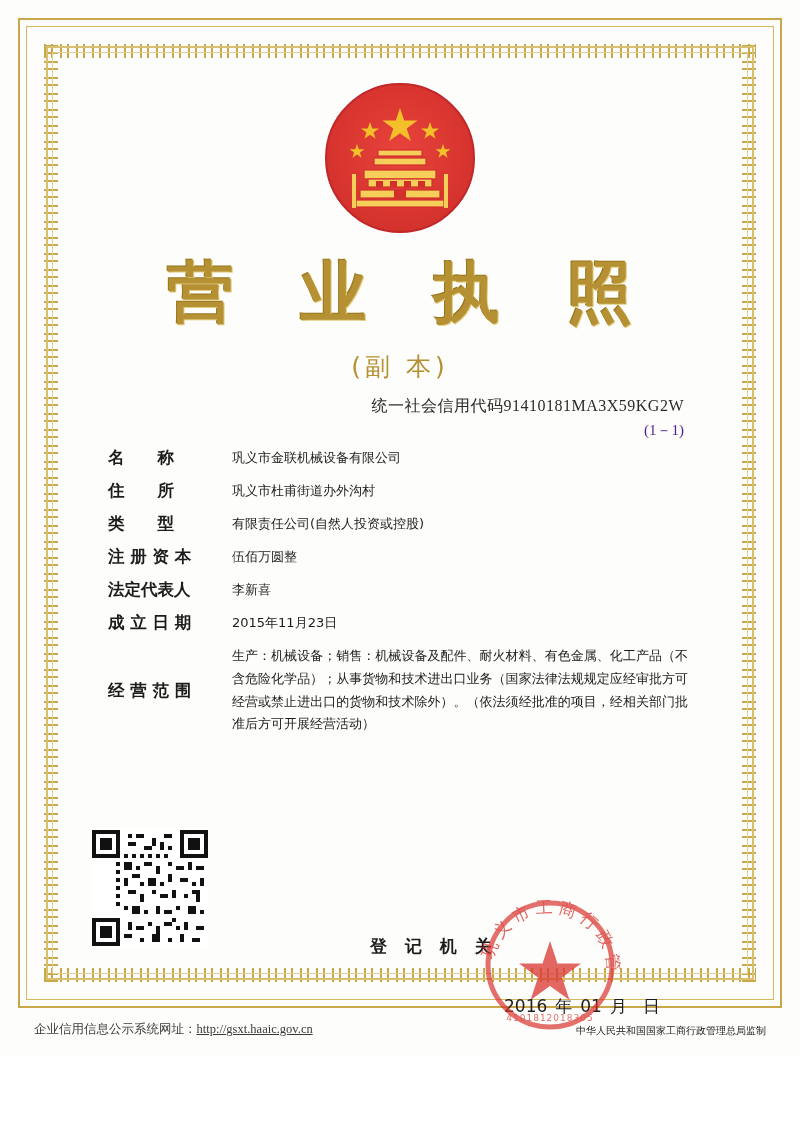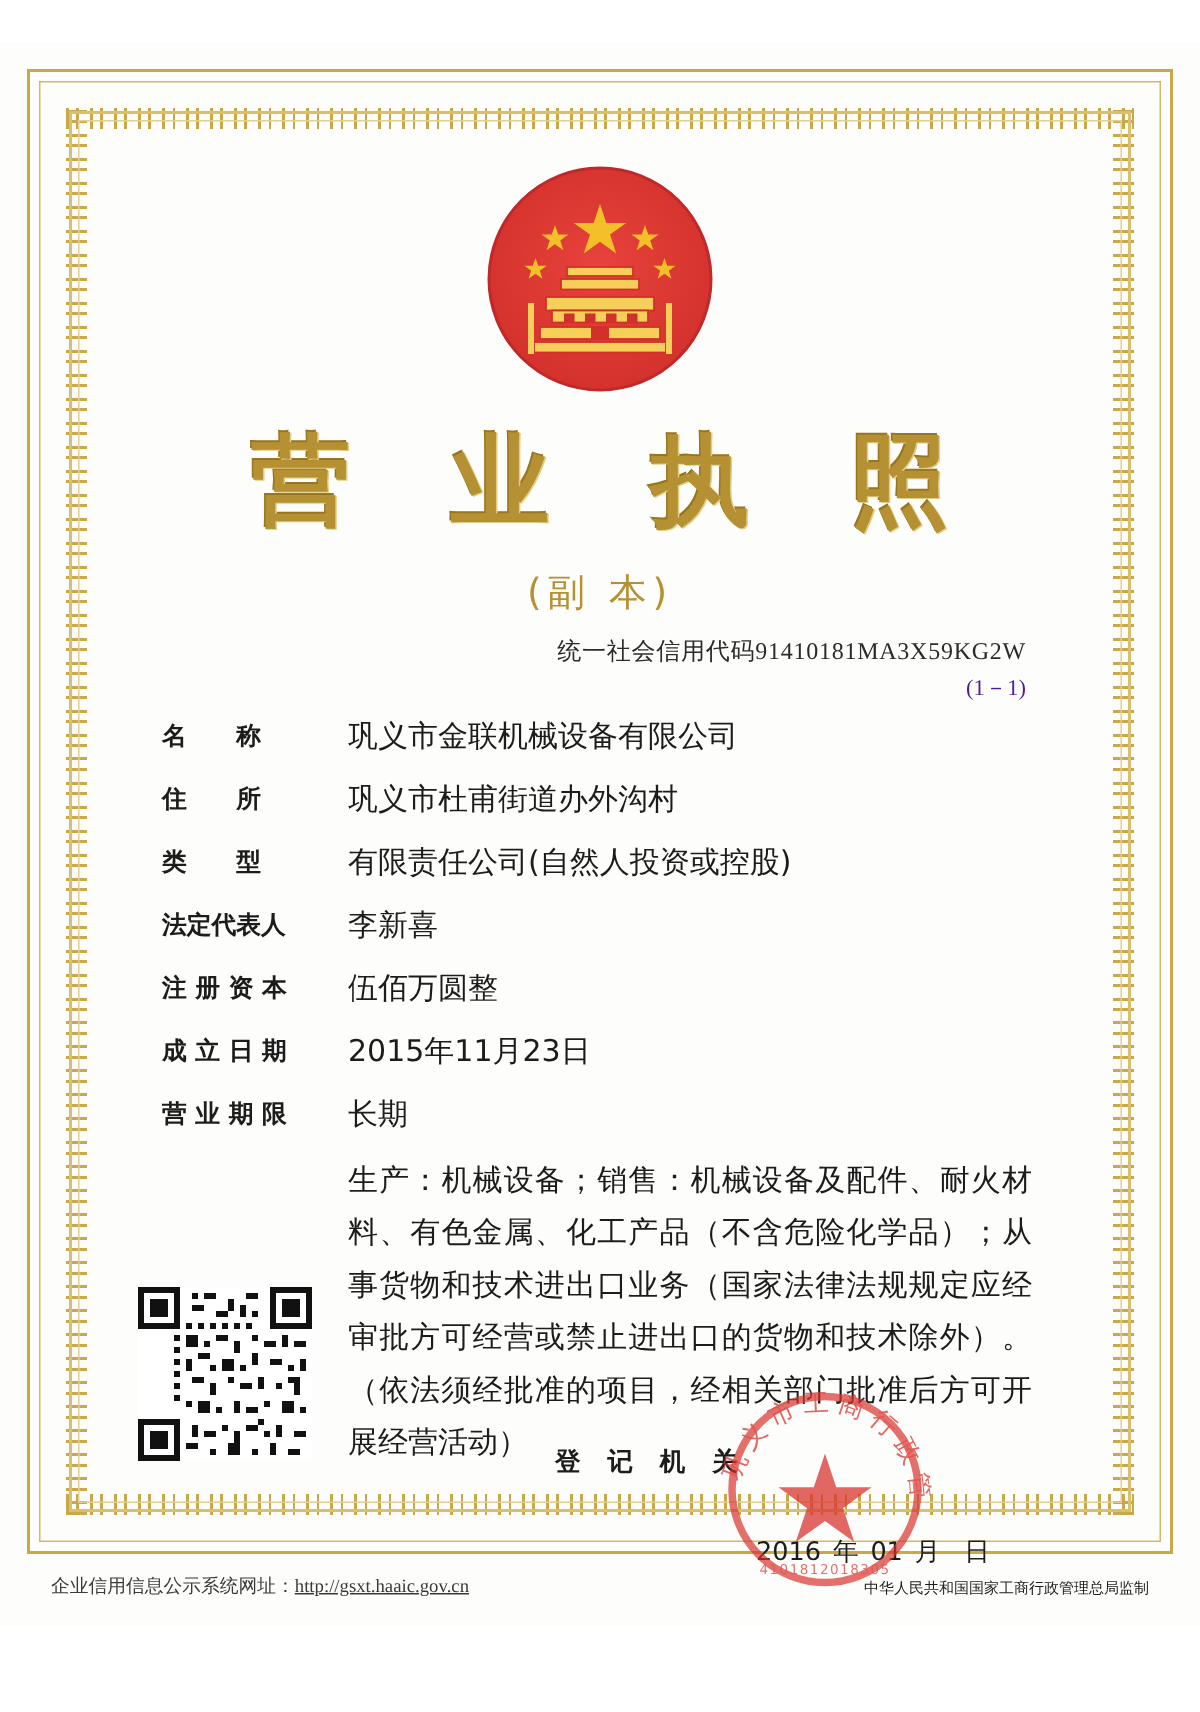"营 业 执 照" .page { margin-top: 28px -> none }
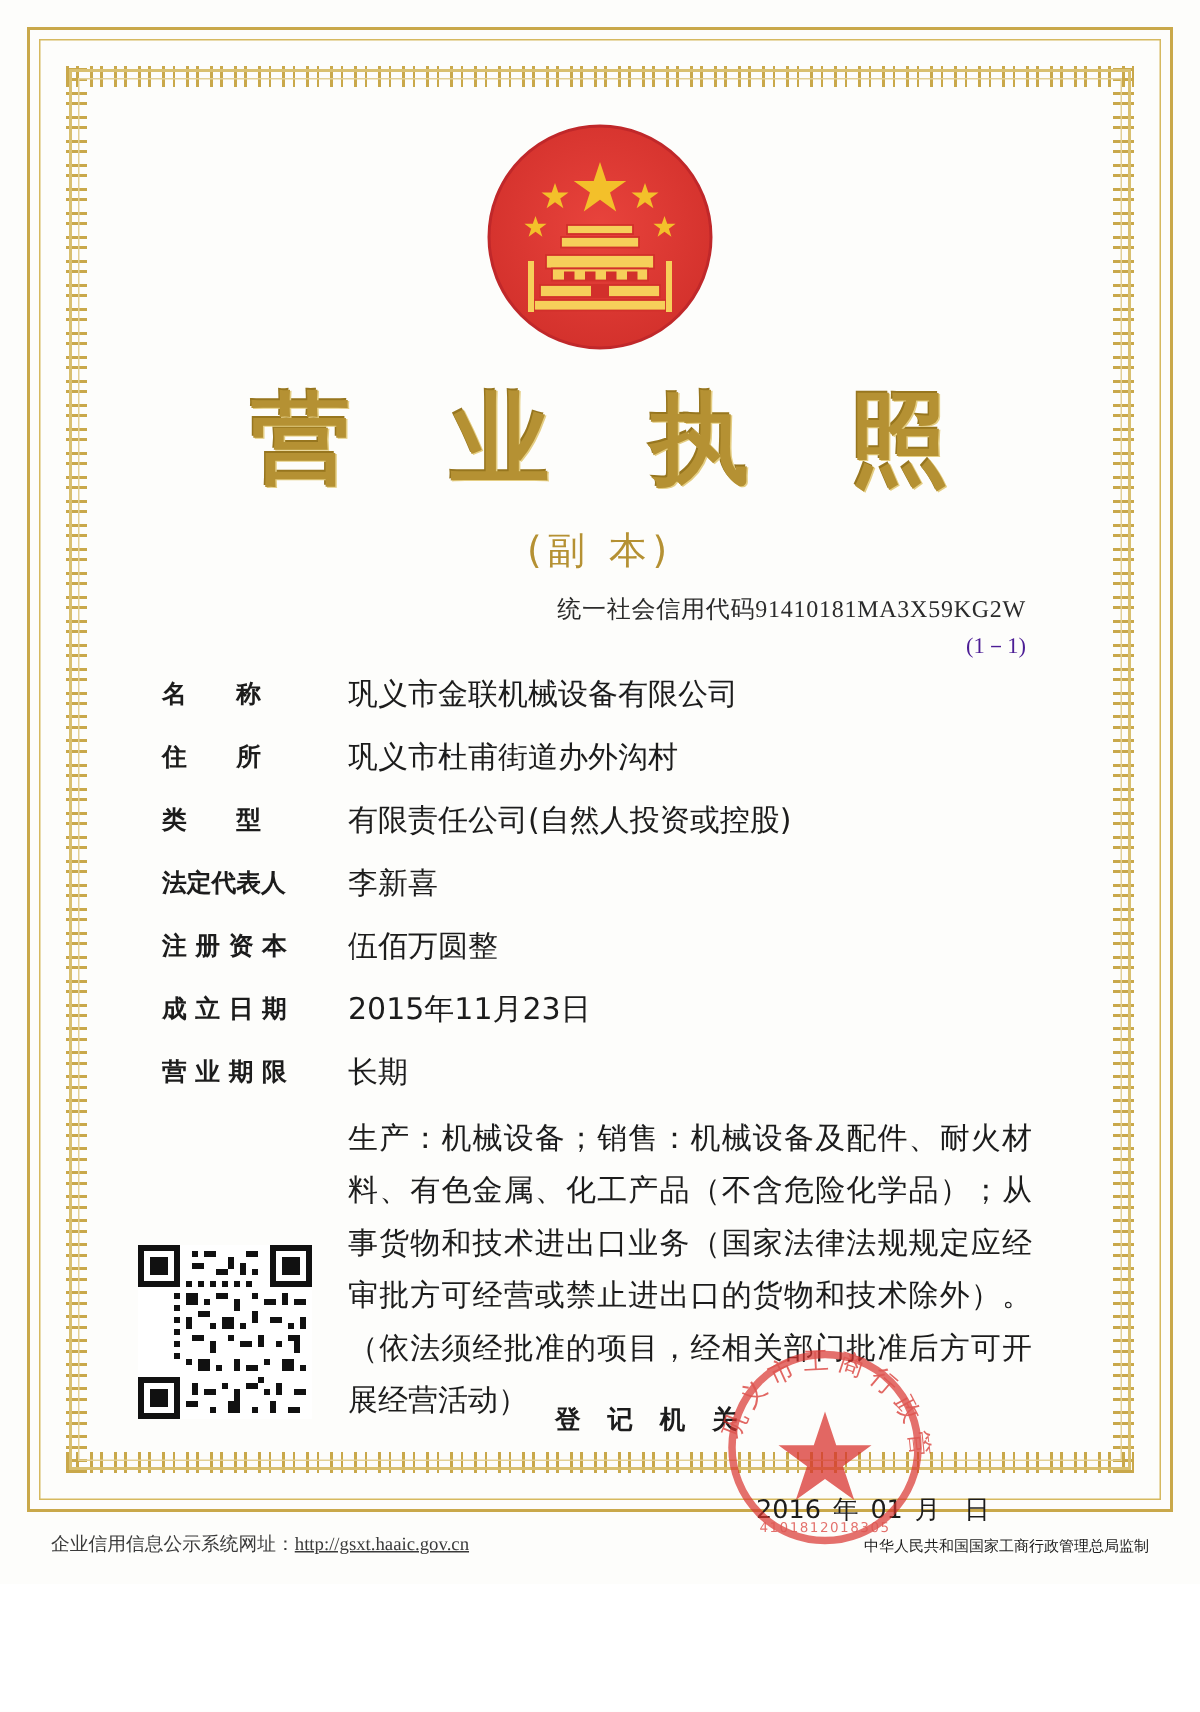"巩义市金联机械设备有限公司" .field-value { font-size: 20px -> 13px }
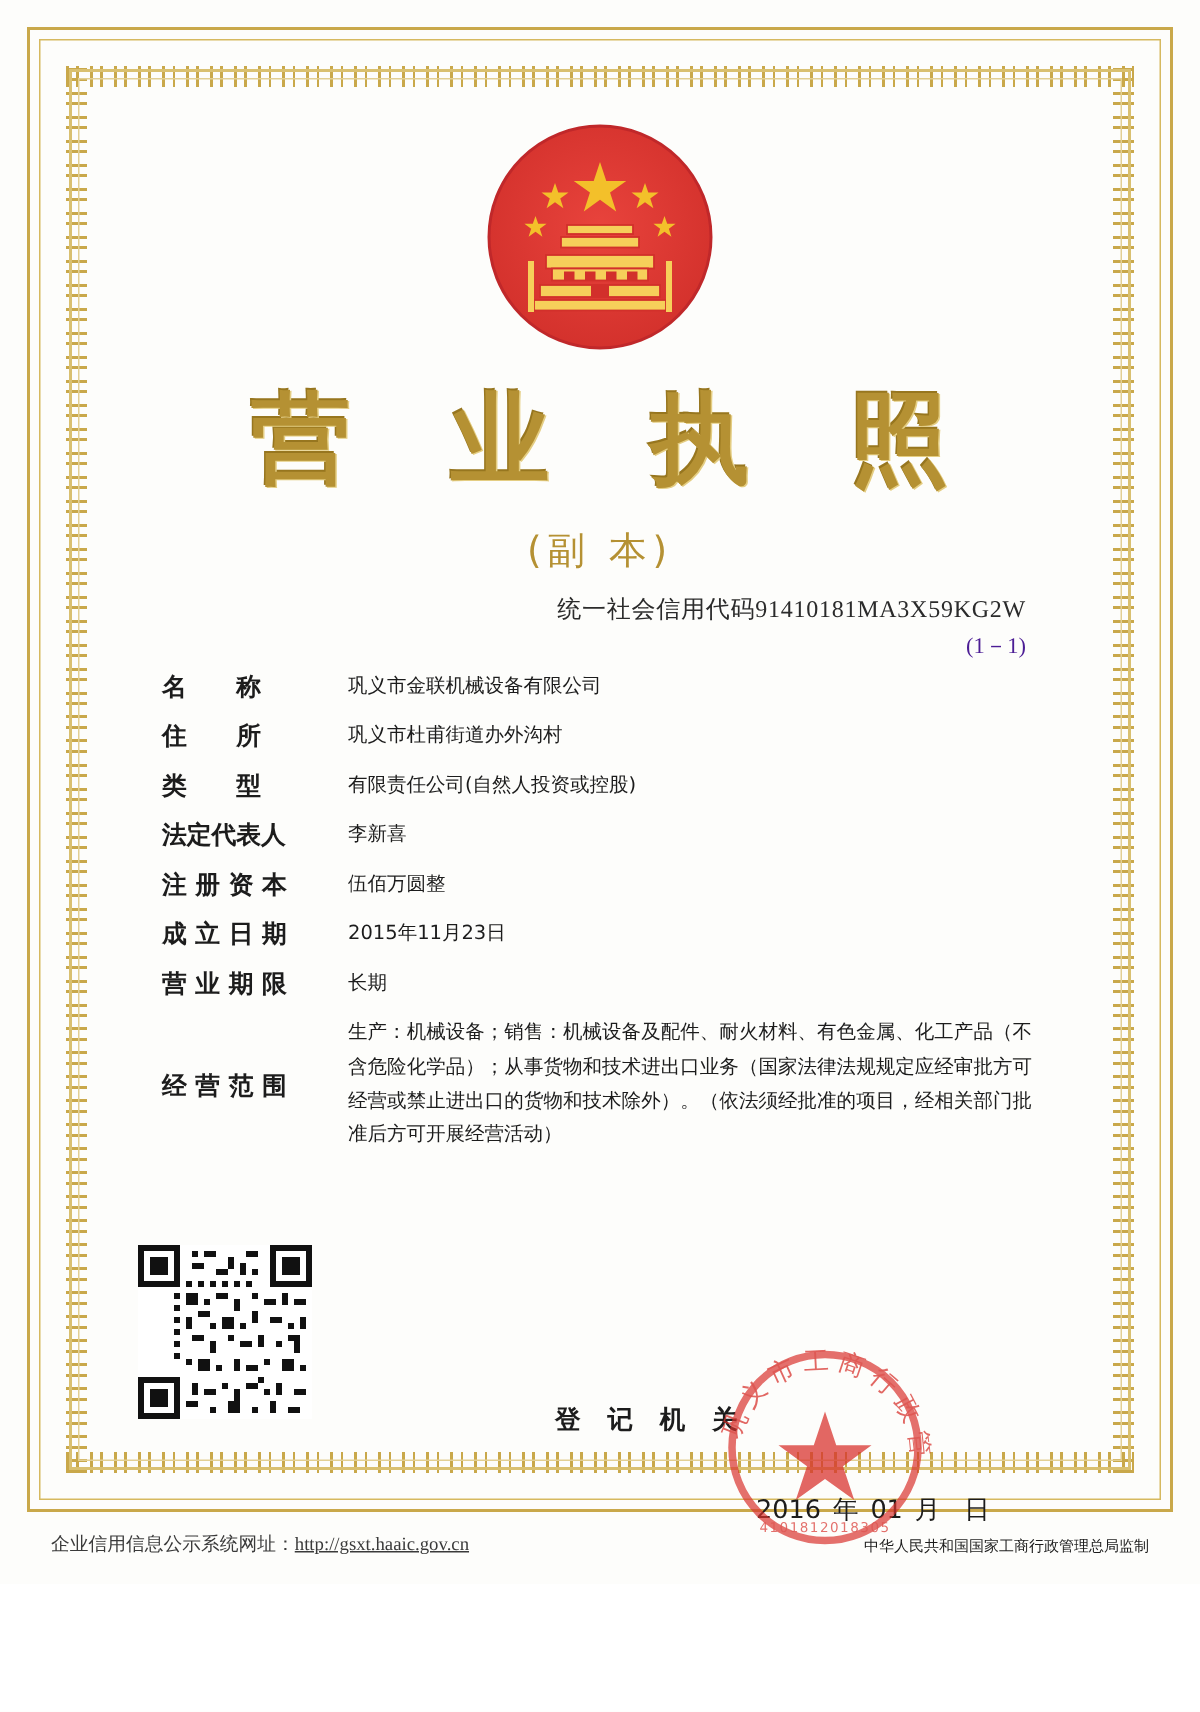"法定代表人" div.field-row { order: before "注 册 资 本" -> after "注 册 资 本" }
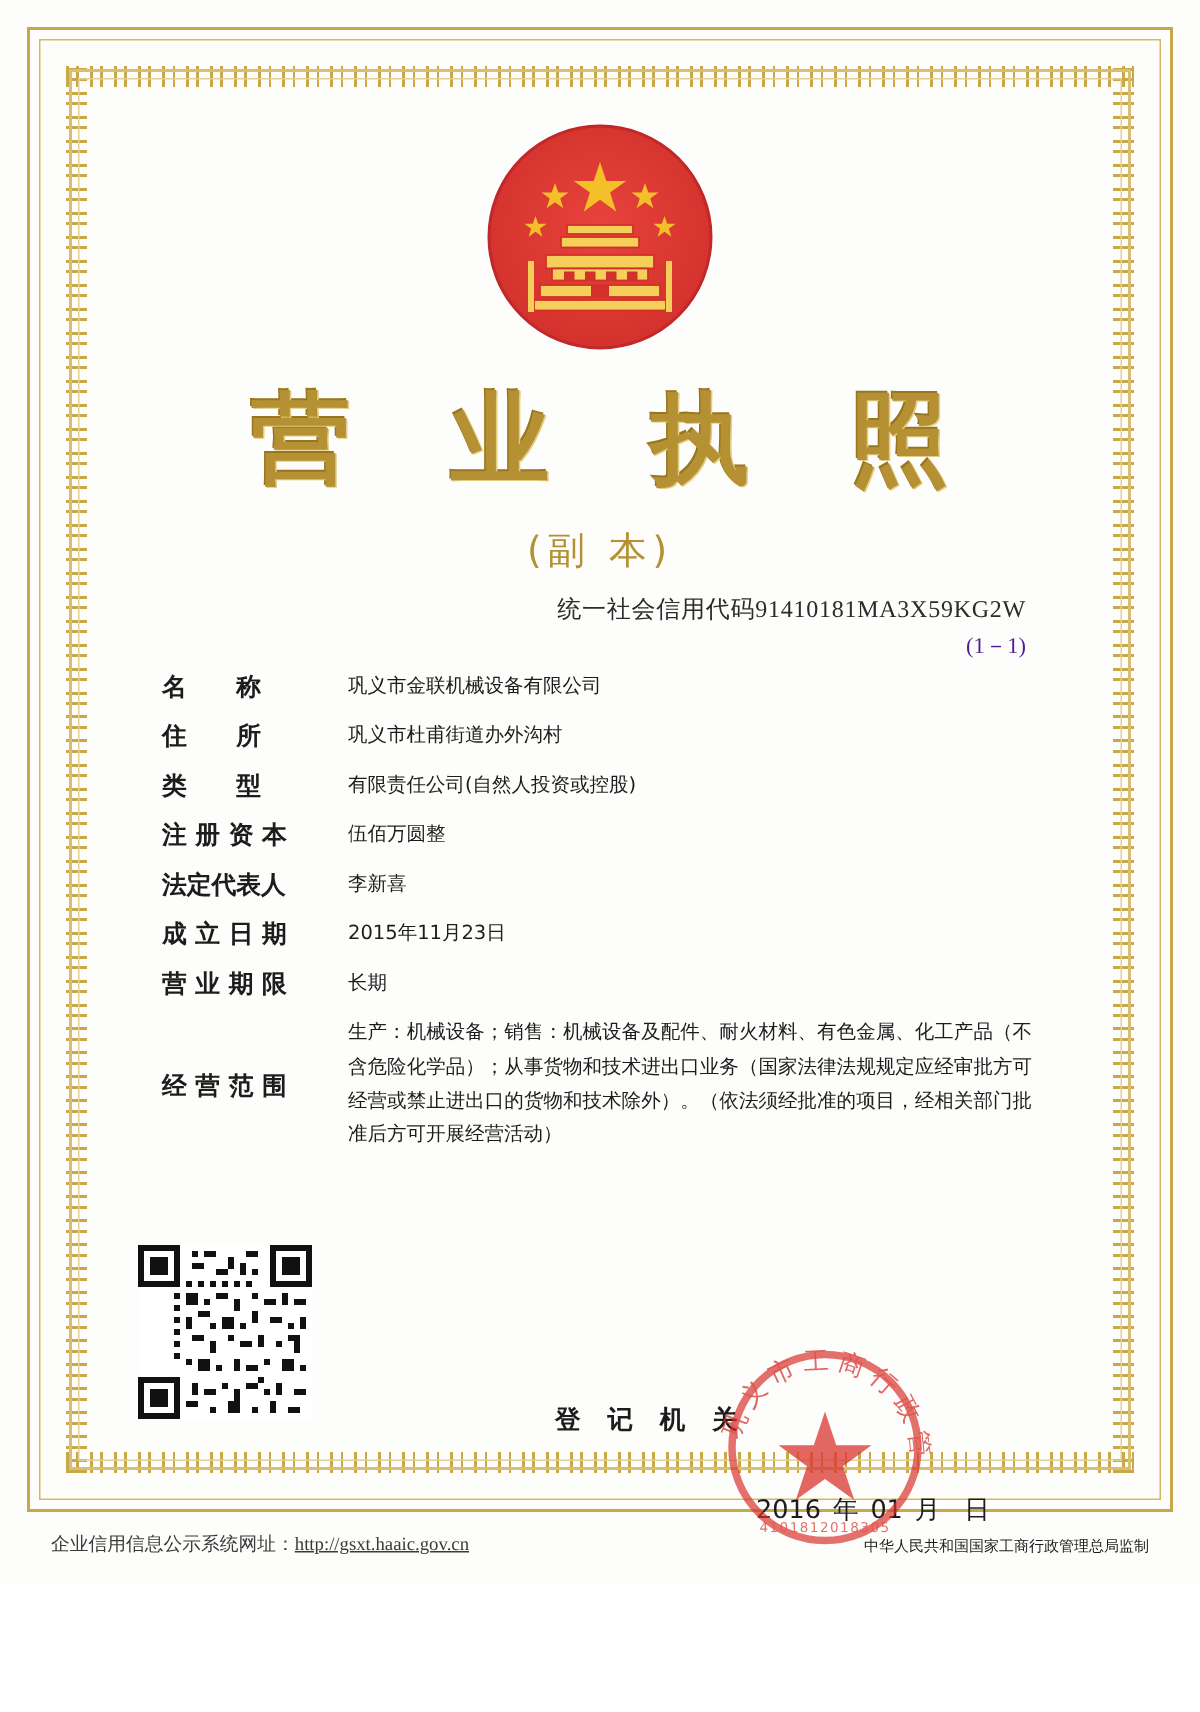"营 业 期 限" div.field-row { html: <div> <div>营 业 期 限</div> <div>长期</div> </div> -> none }
